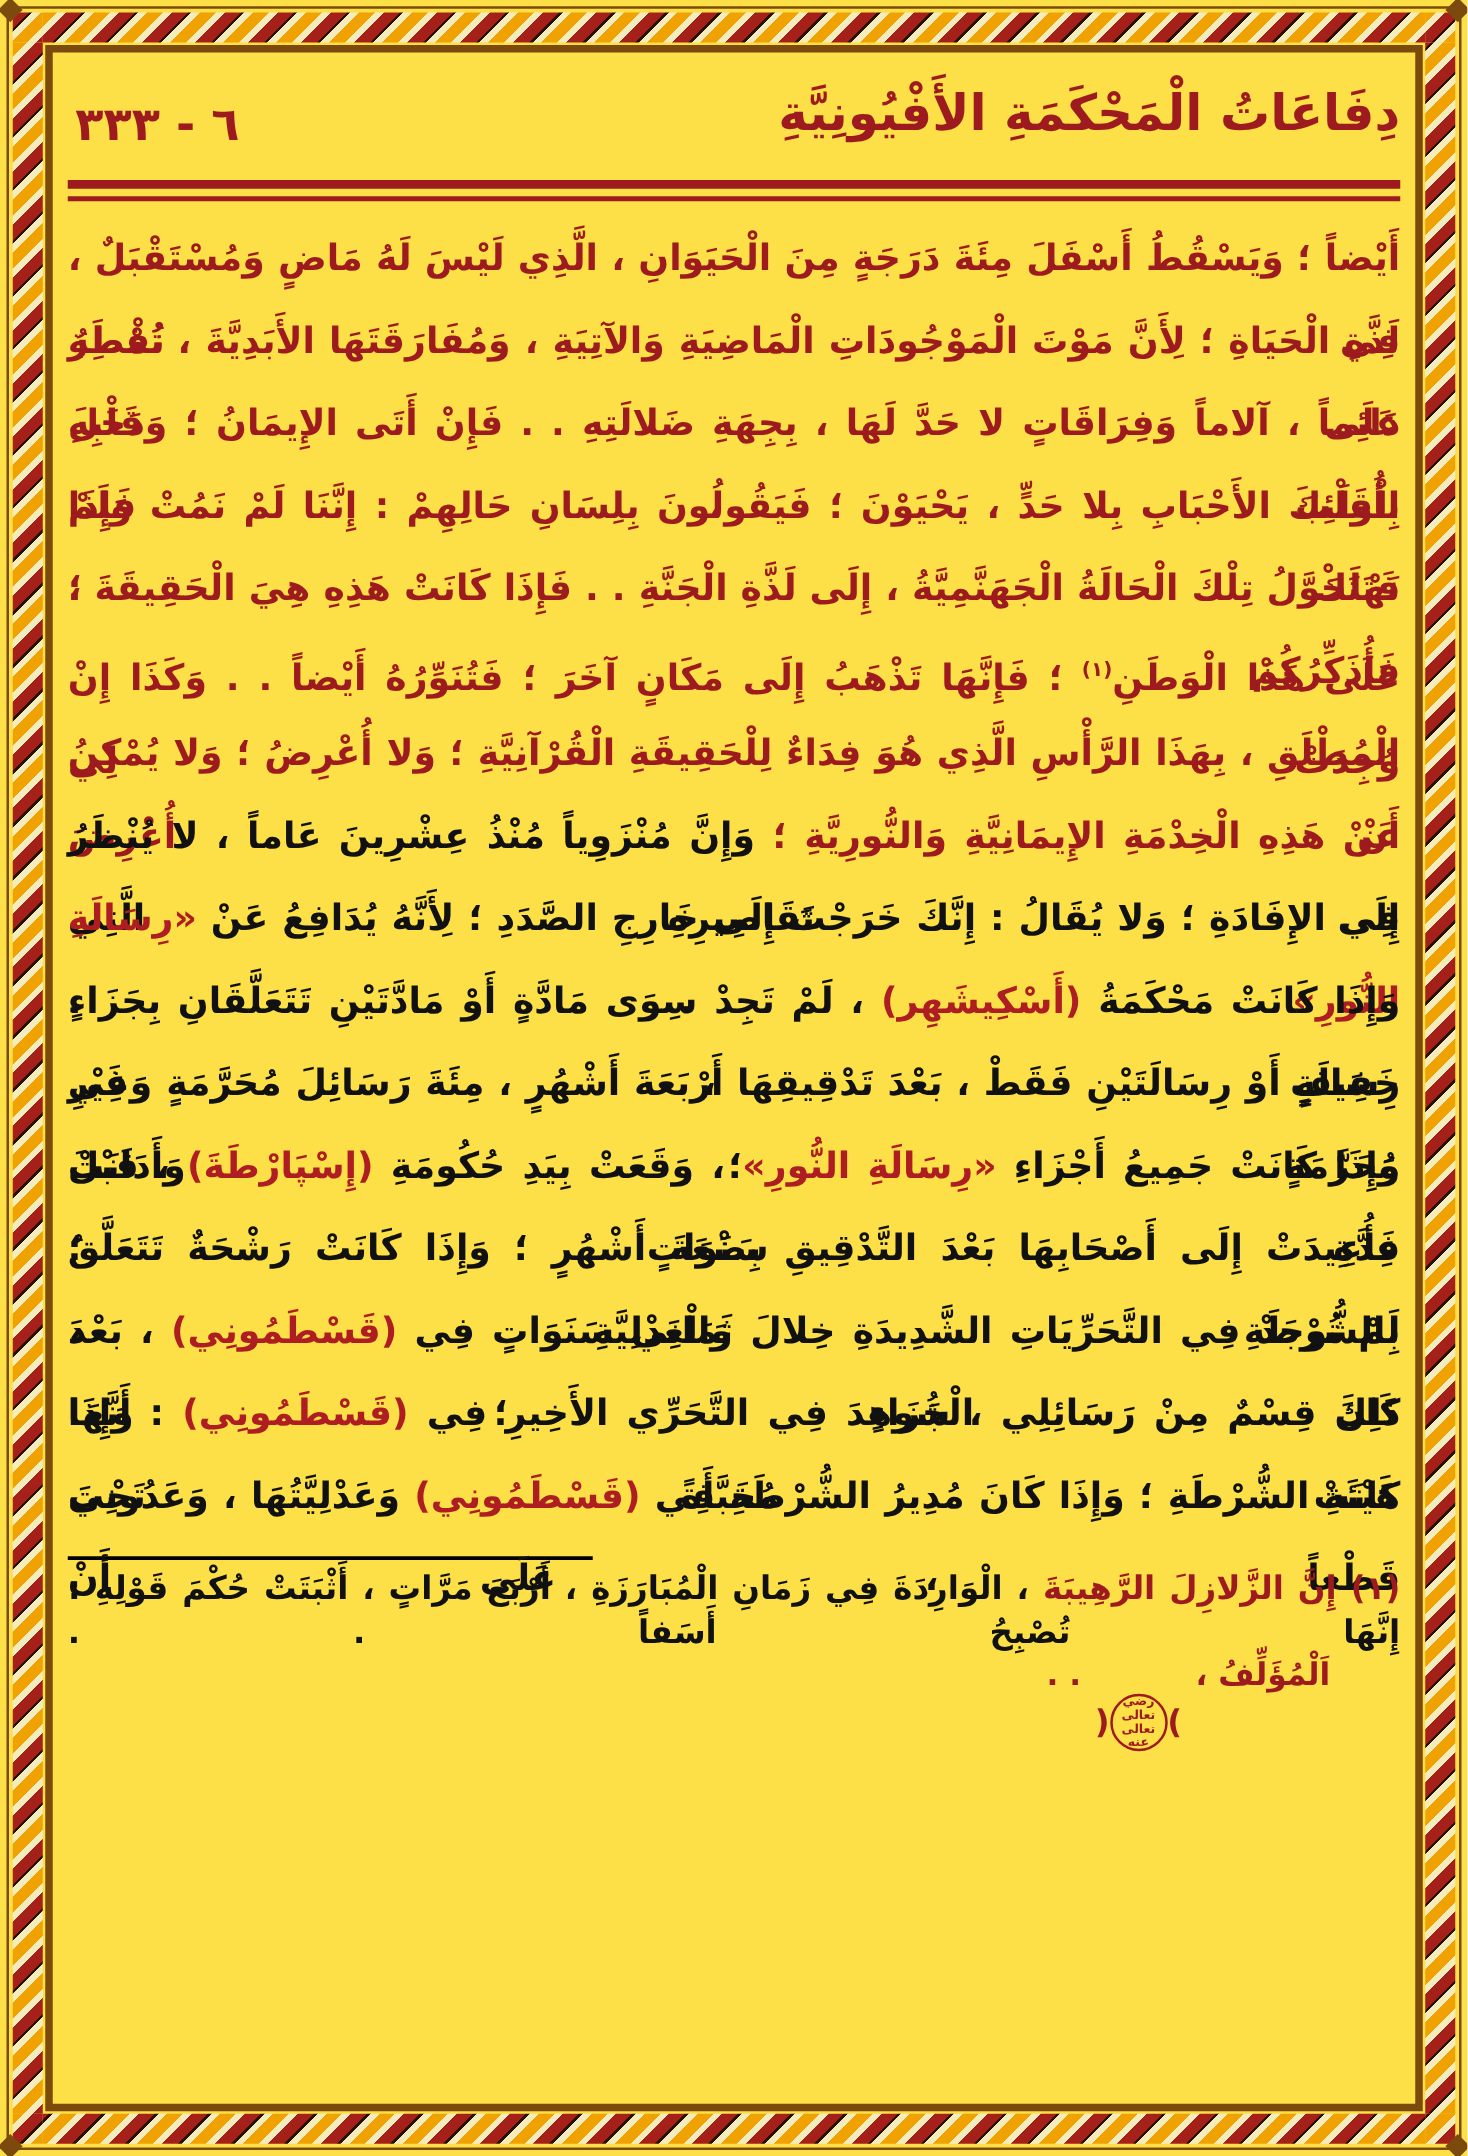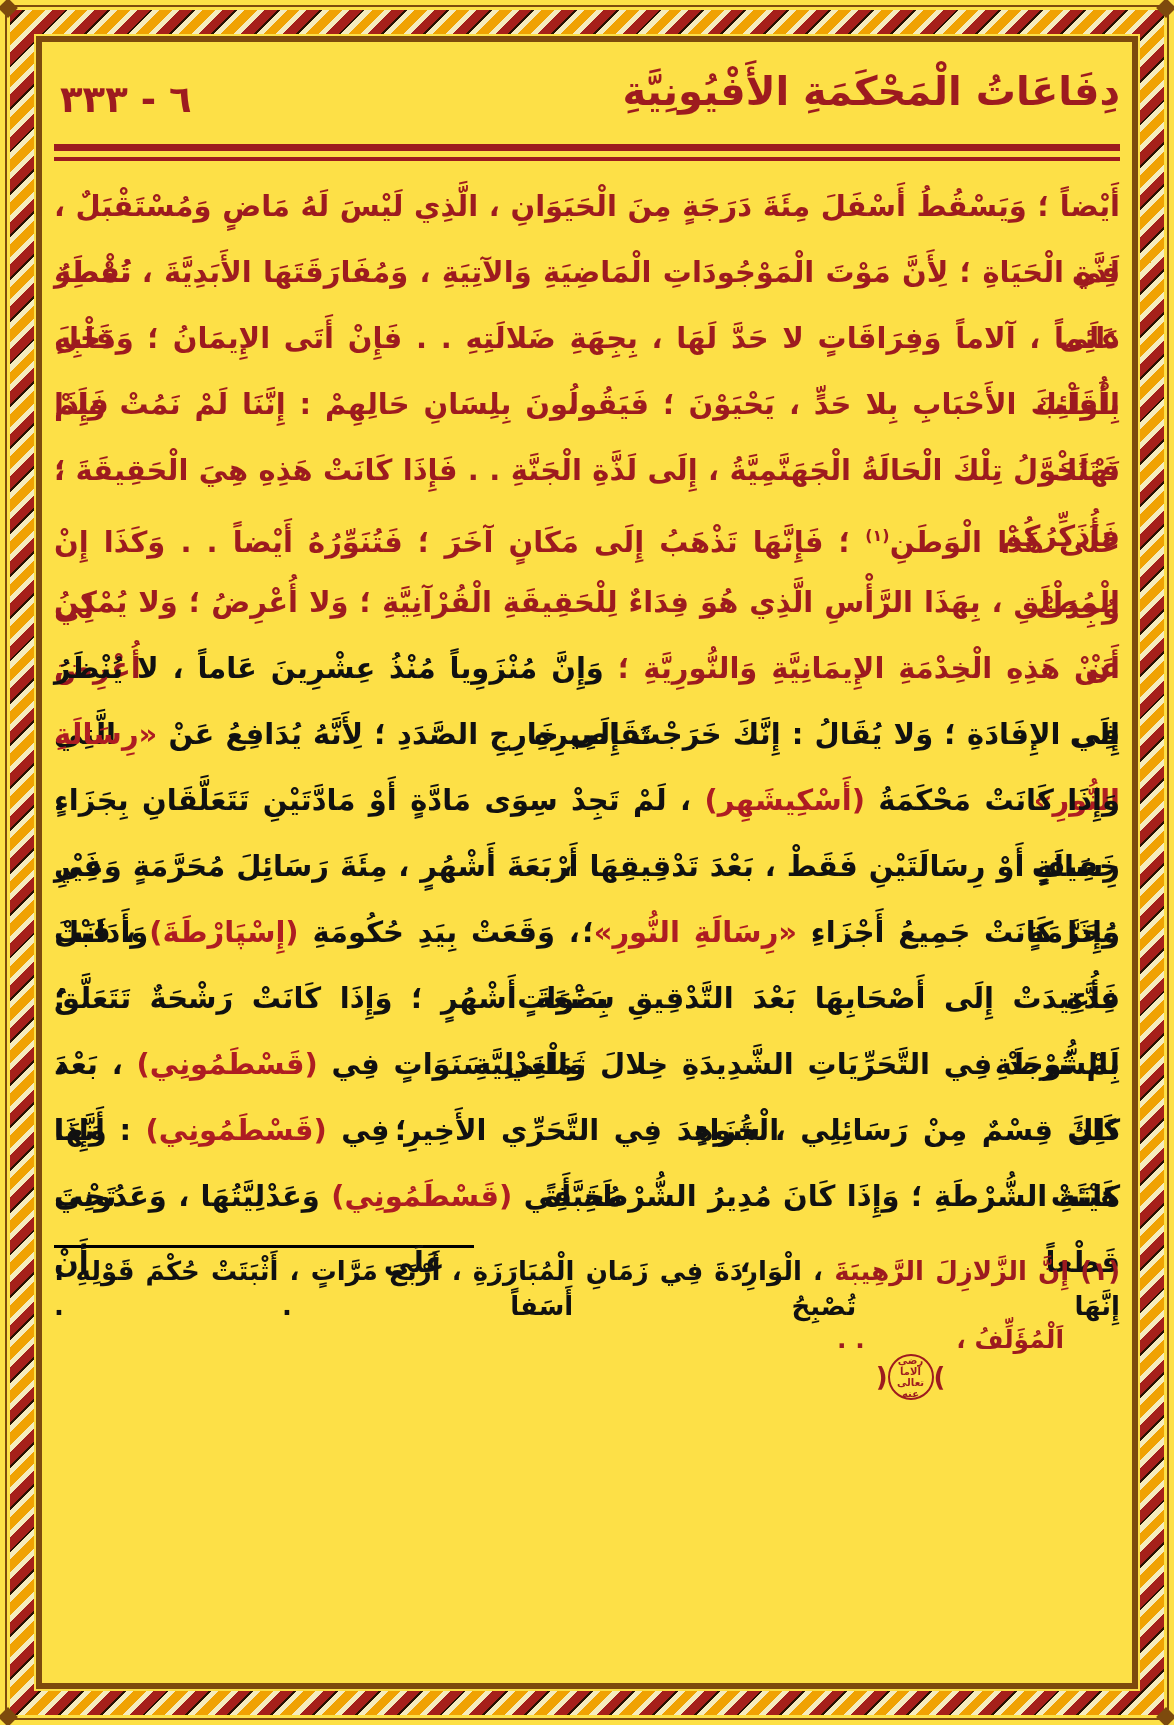"رضي آلاما" span { text: آلاما -> تعالى }
